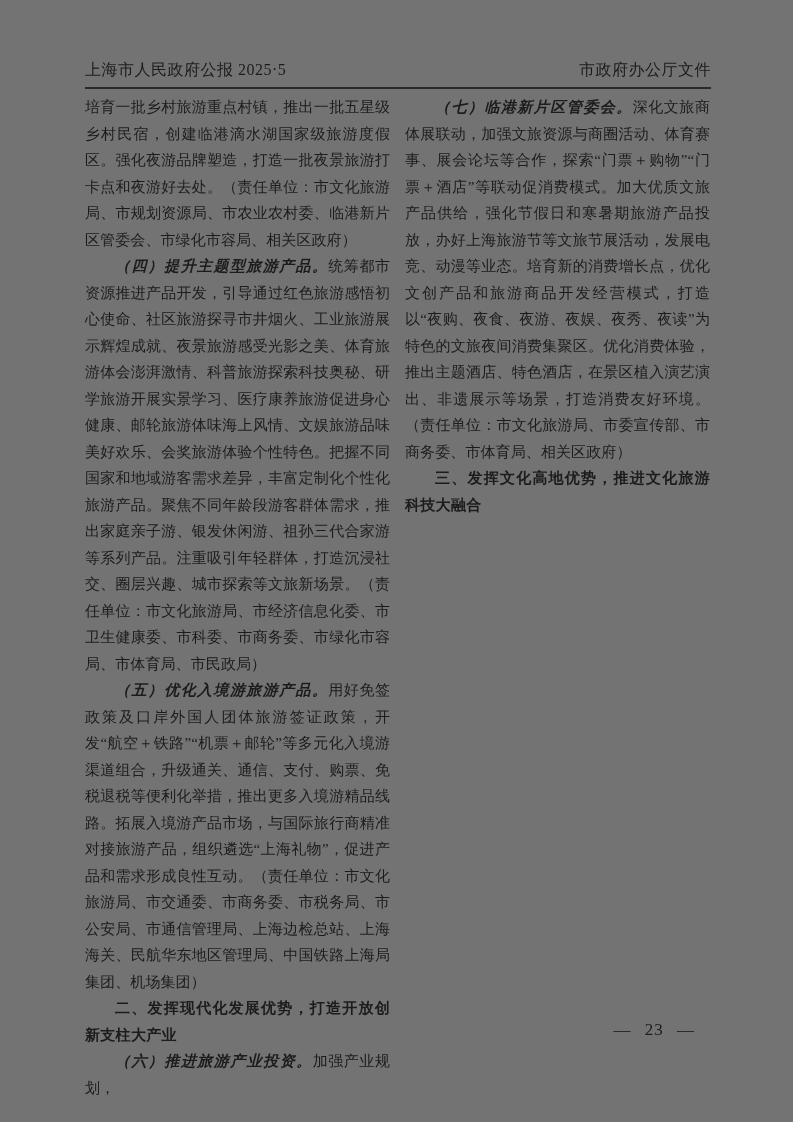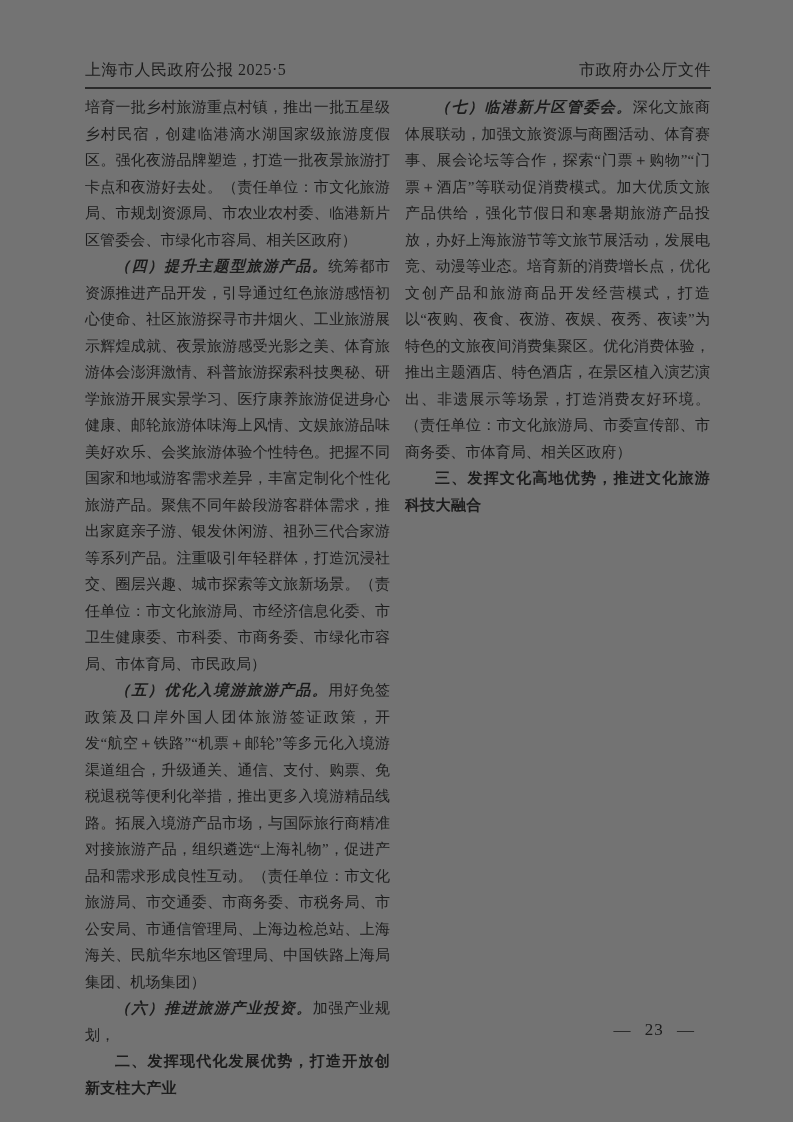"（六）推进旅游产业投资。加强产业规划，" p.para { order: before "二、发挥现代化发展优势，打造开放创新支柱大产业" -> after "二、发挥现代化发展优势，打造开放创新支柱大产业" }
